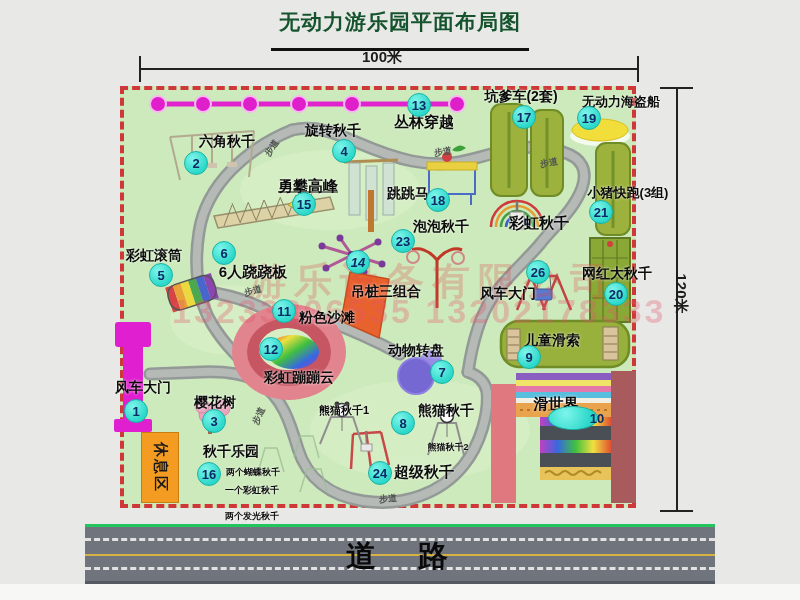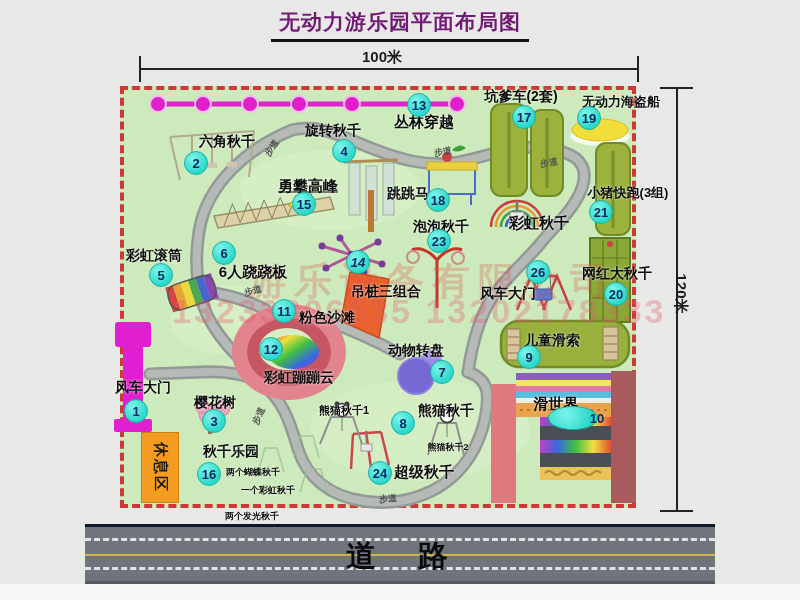"无动力游乐园平面布局图" .title { color: #701a75 -> #14532d; padding: 0 8px 3px -> 0 8px 12px }
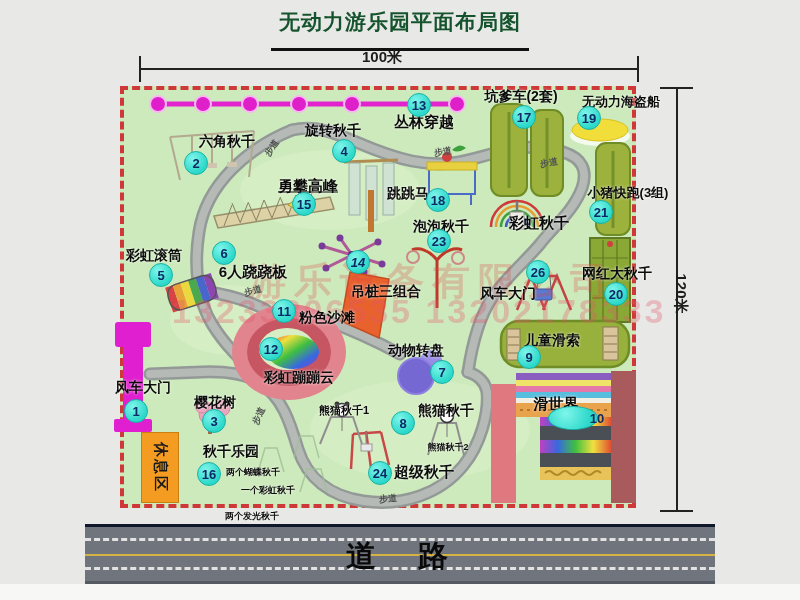"23" div.badge { margin-left: 36px -> none }
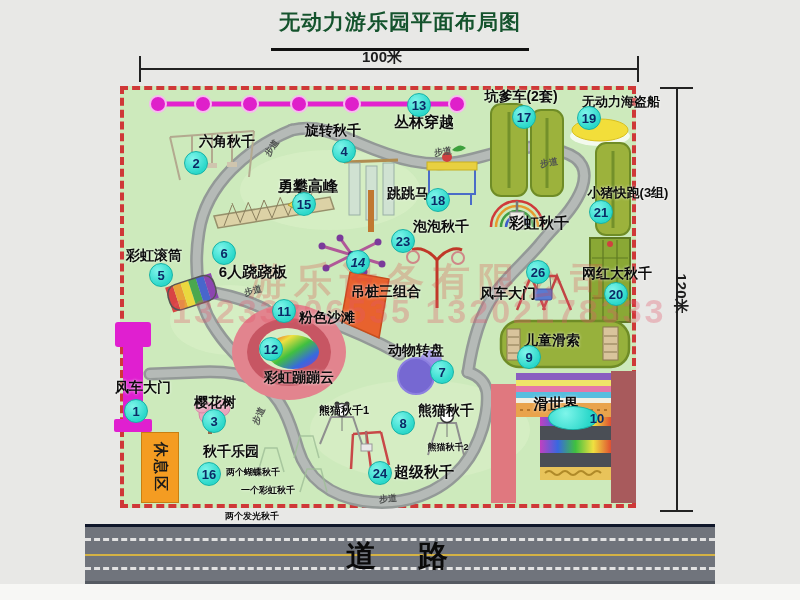"一个彩虹秋千" div.loc-label { margin-left: 16px -> none }
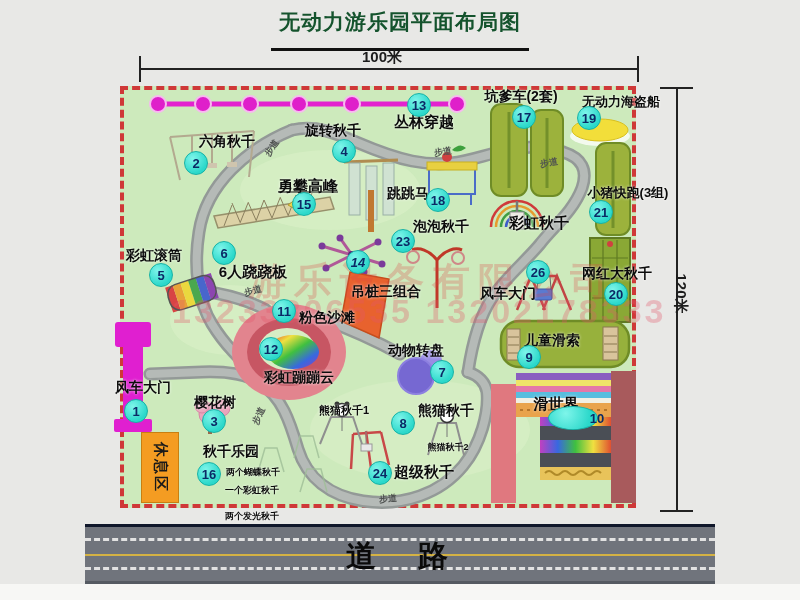"道 路" .road { border-top: 3px solid #0f172a -> 3px solid #22c55e }
